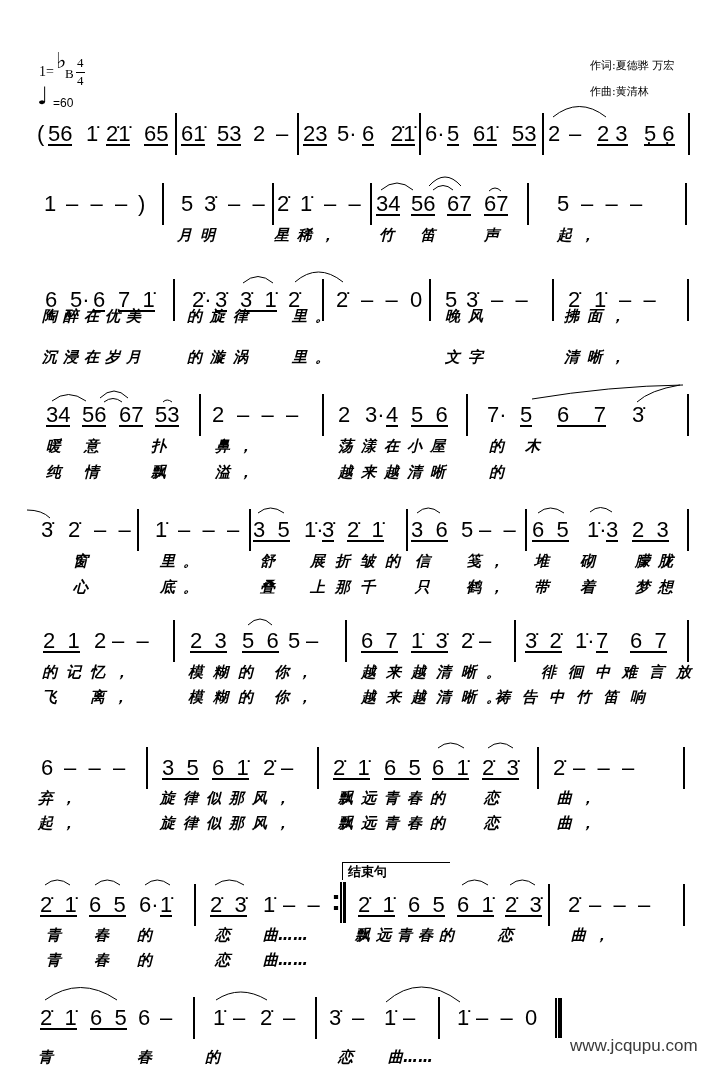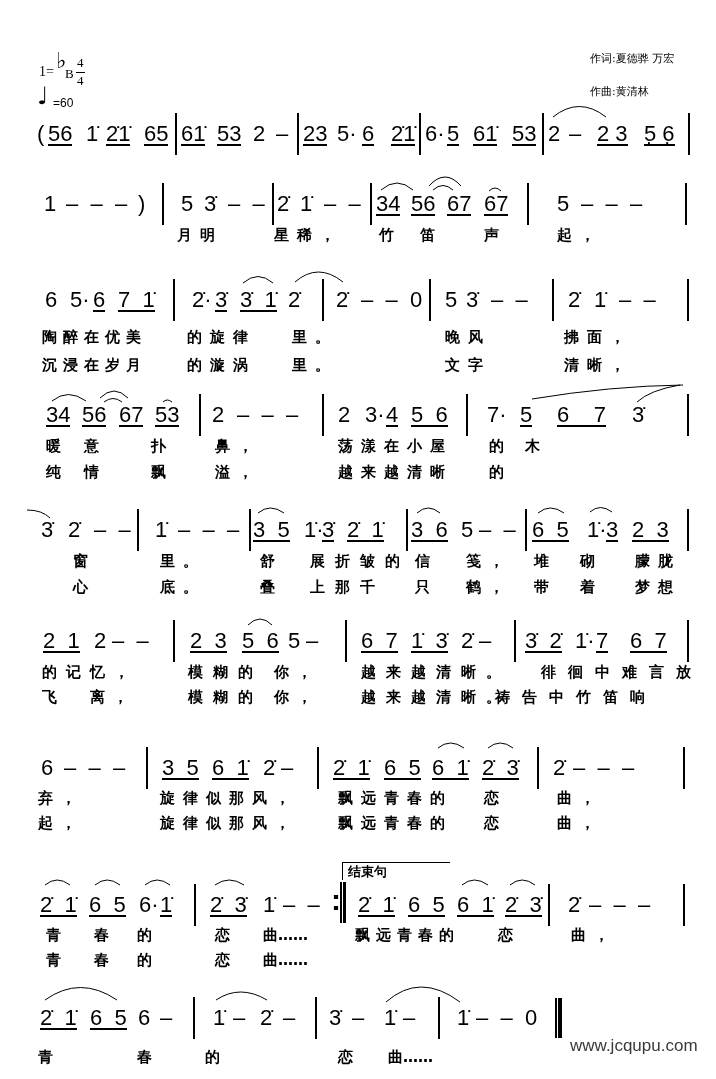"作词:夏德骅 万宏" div.credit { top: 52px -> 59px }
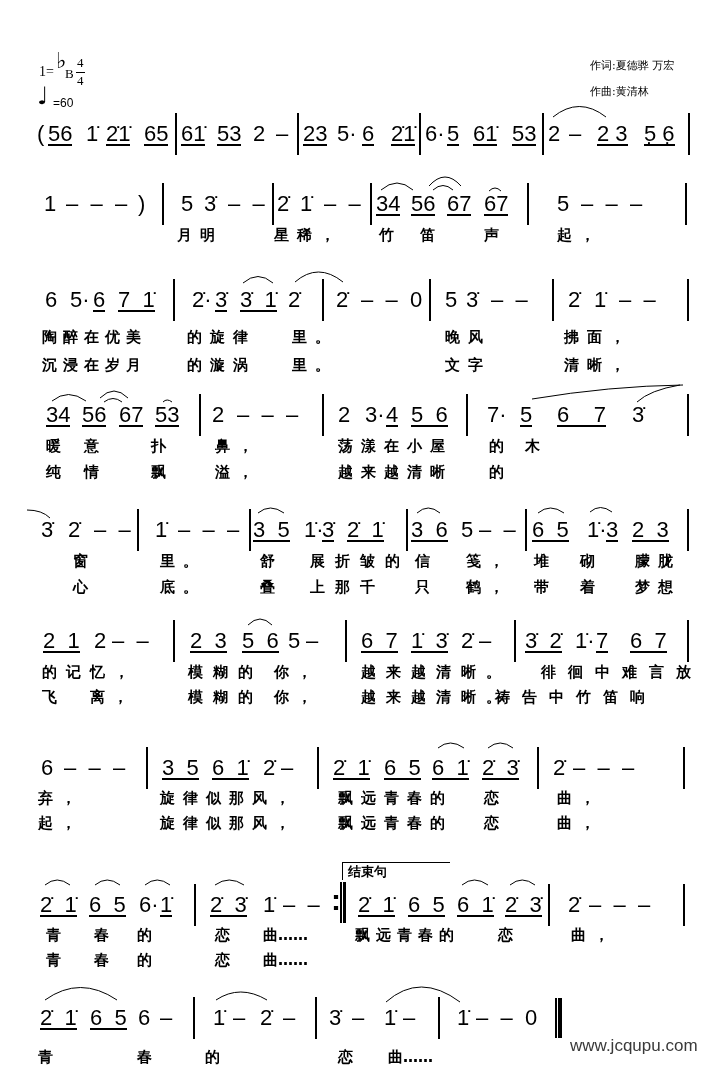"月明" .lrow { font-style: none -> italic }
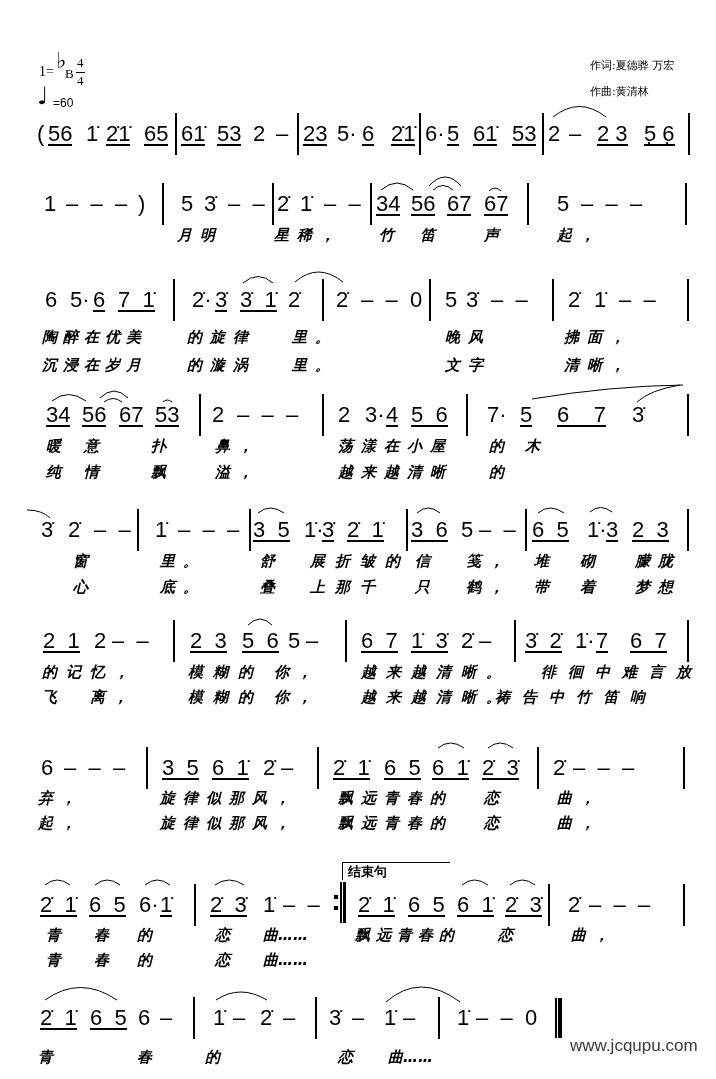"陶醉在优美" div.lrow { top: 328px -> 307px }
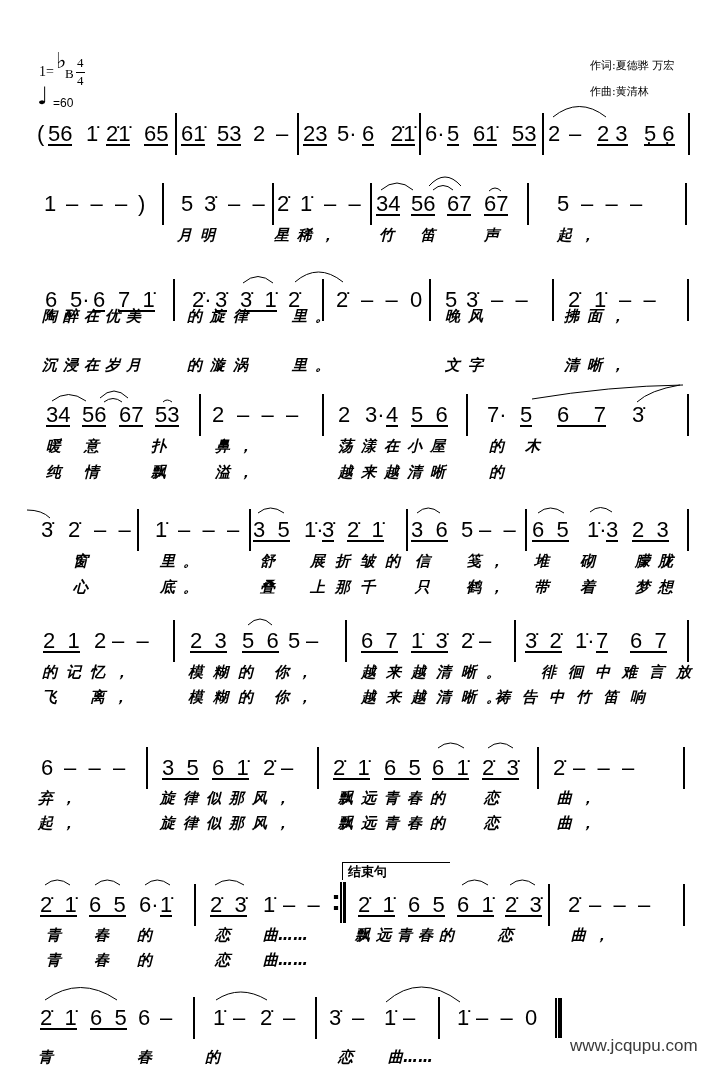"沉浸在岁月" div.lrow { top: 356px -> 348px }
